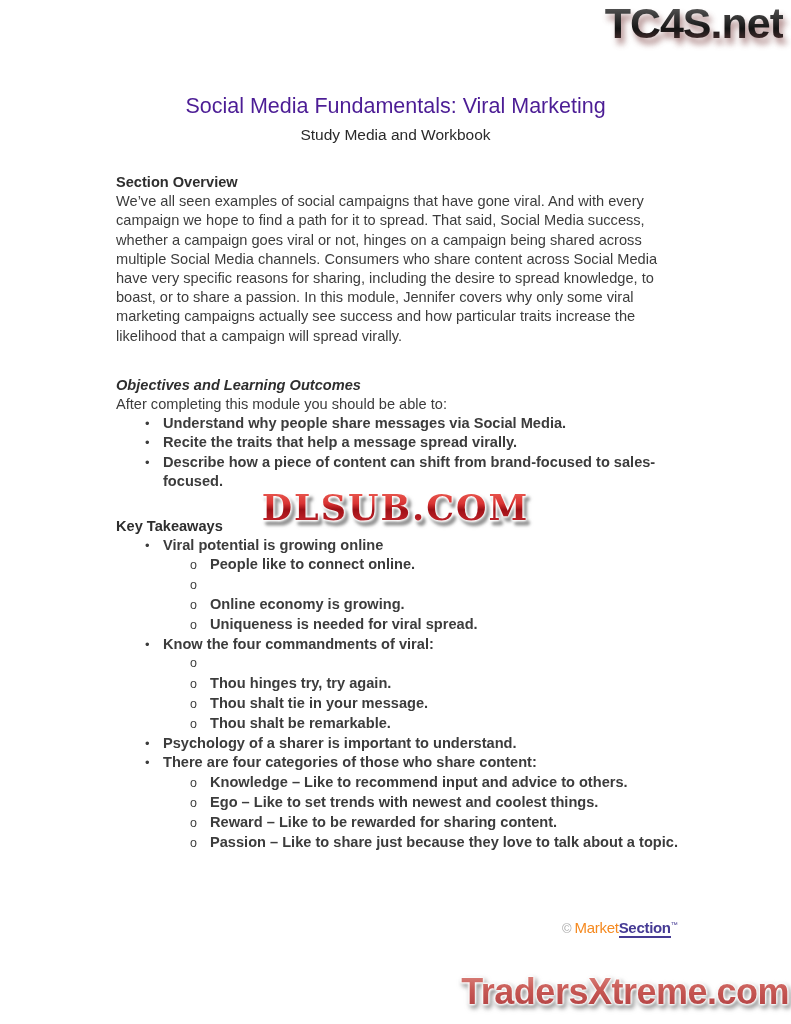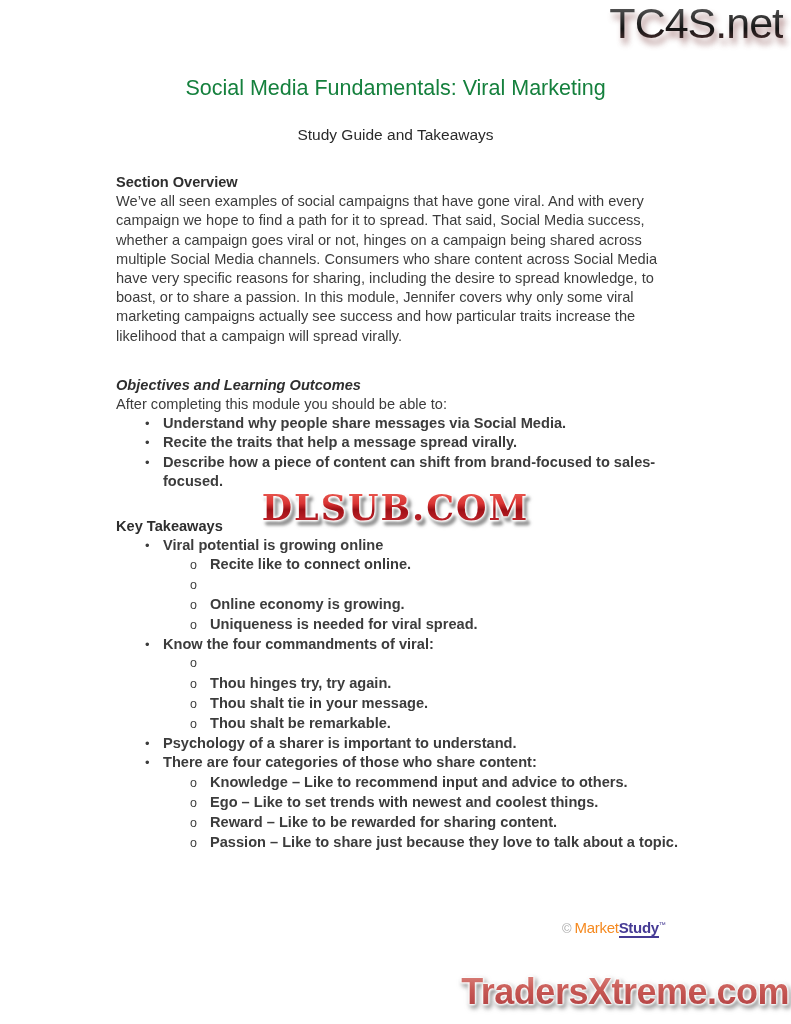"TC4S.net" .tc4s { font-weight: 400 -> 700 }
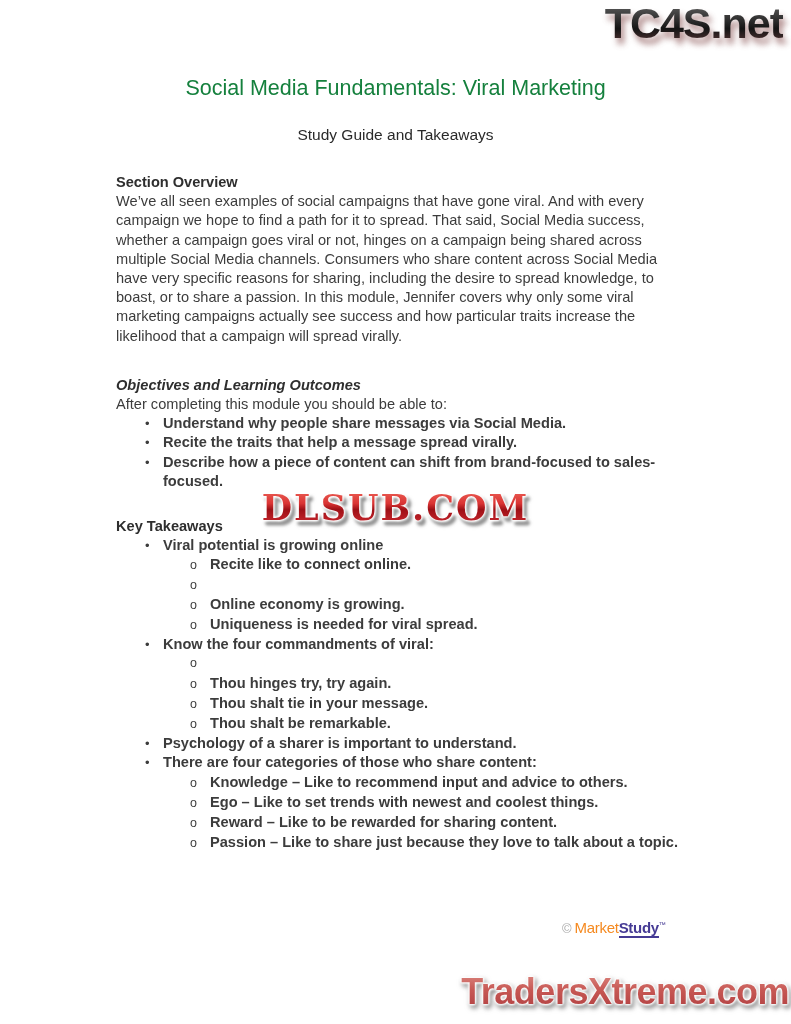"Social Media Fundamentals: Viral" .title { color: #15803d -> #4c1d95; top: 76px -> 94px }
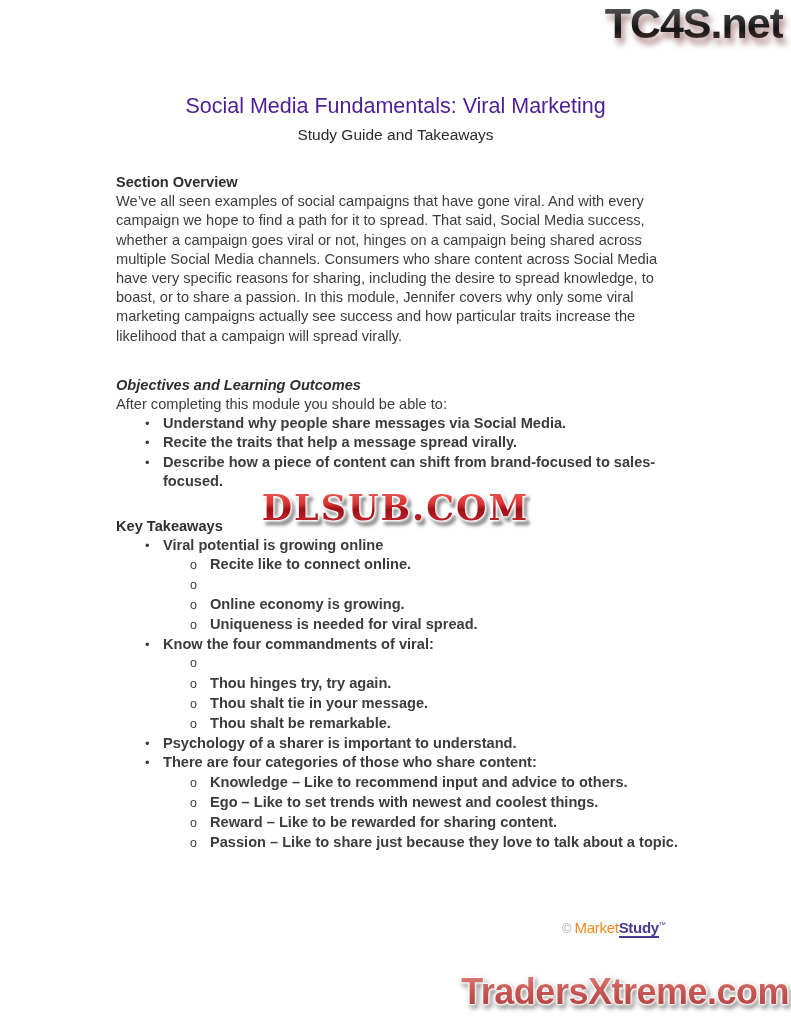"Study Guide and Takeaways" div.subtitle { text: Guide and Takeaways -> Media and Workbook }
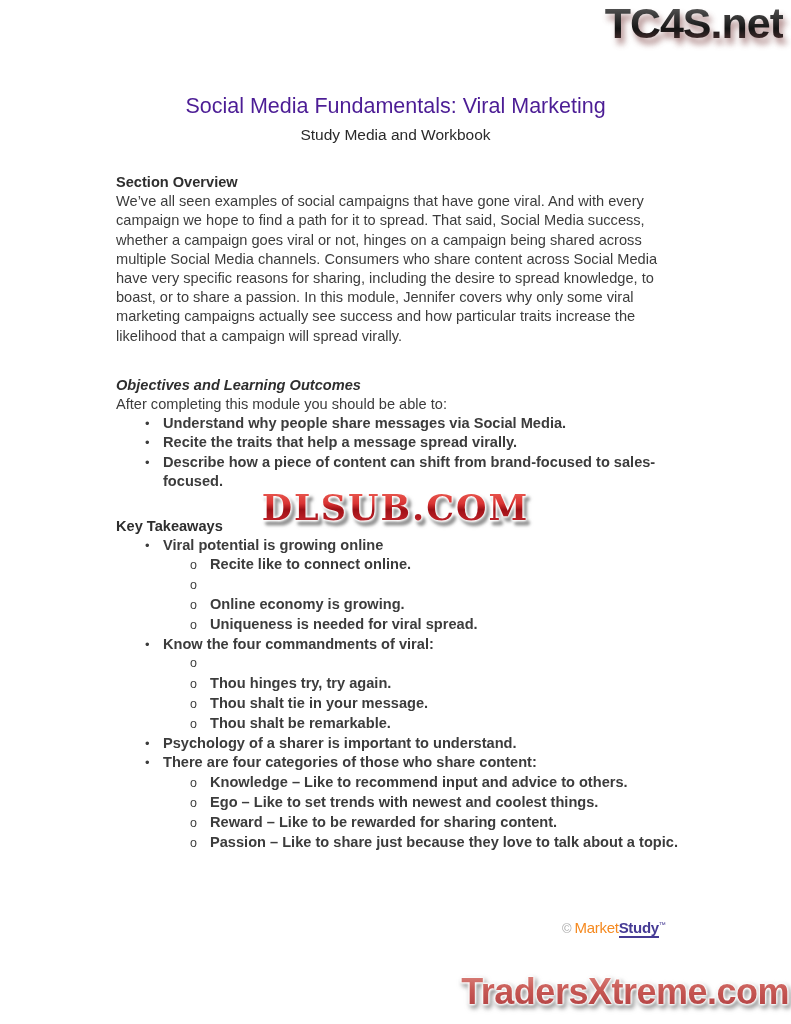"Recite like to connect online." span.tx { text: Recite -> People }
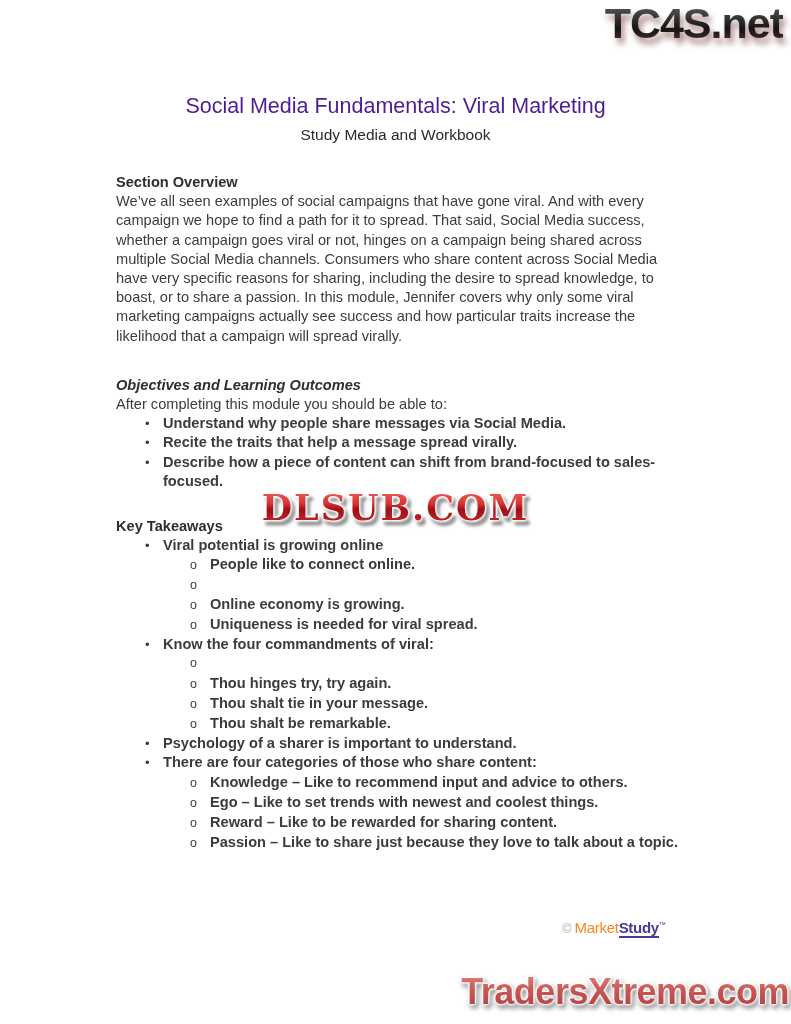"Study" span.motive { text: Study -> Section }
